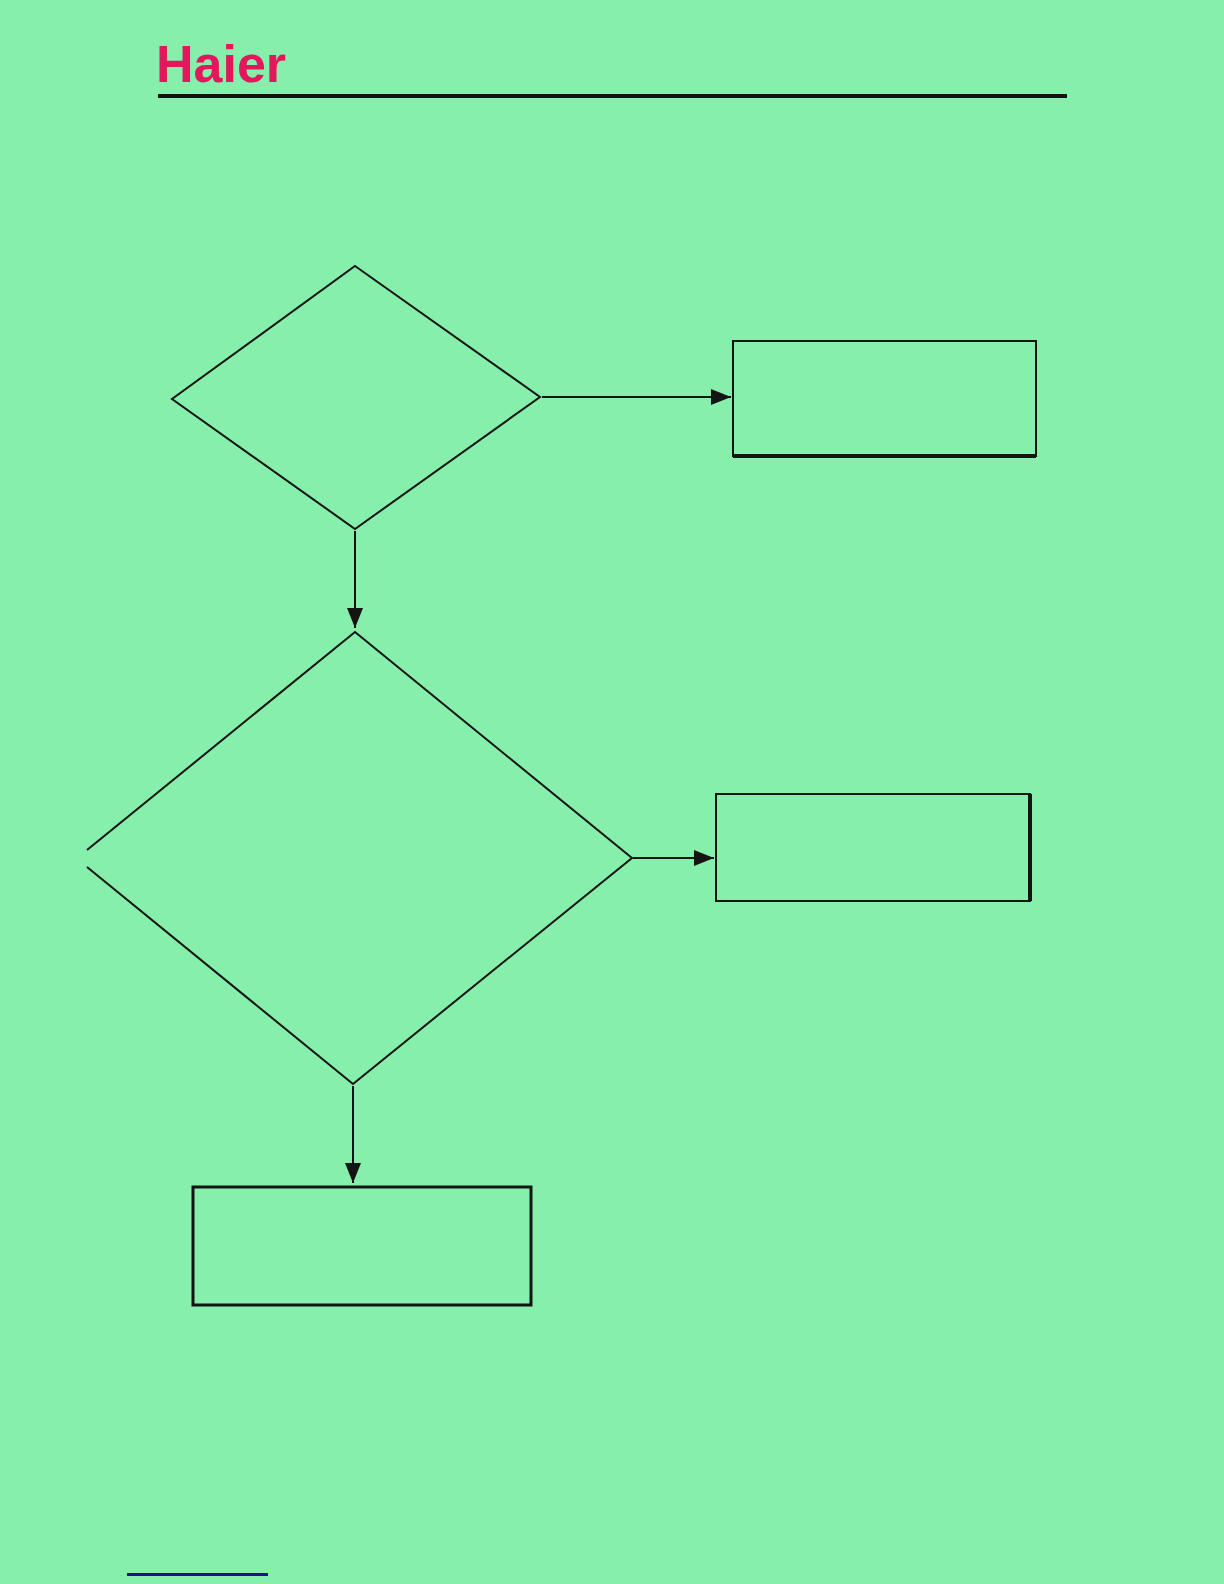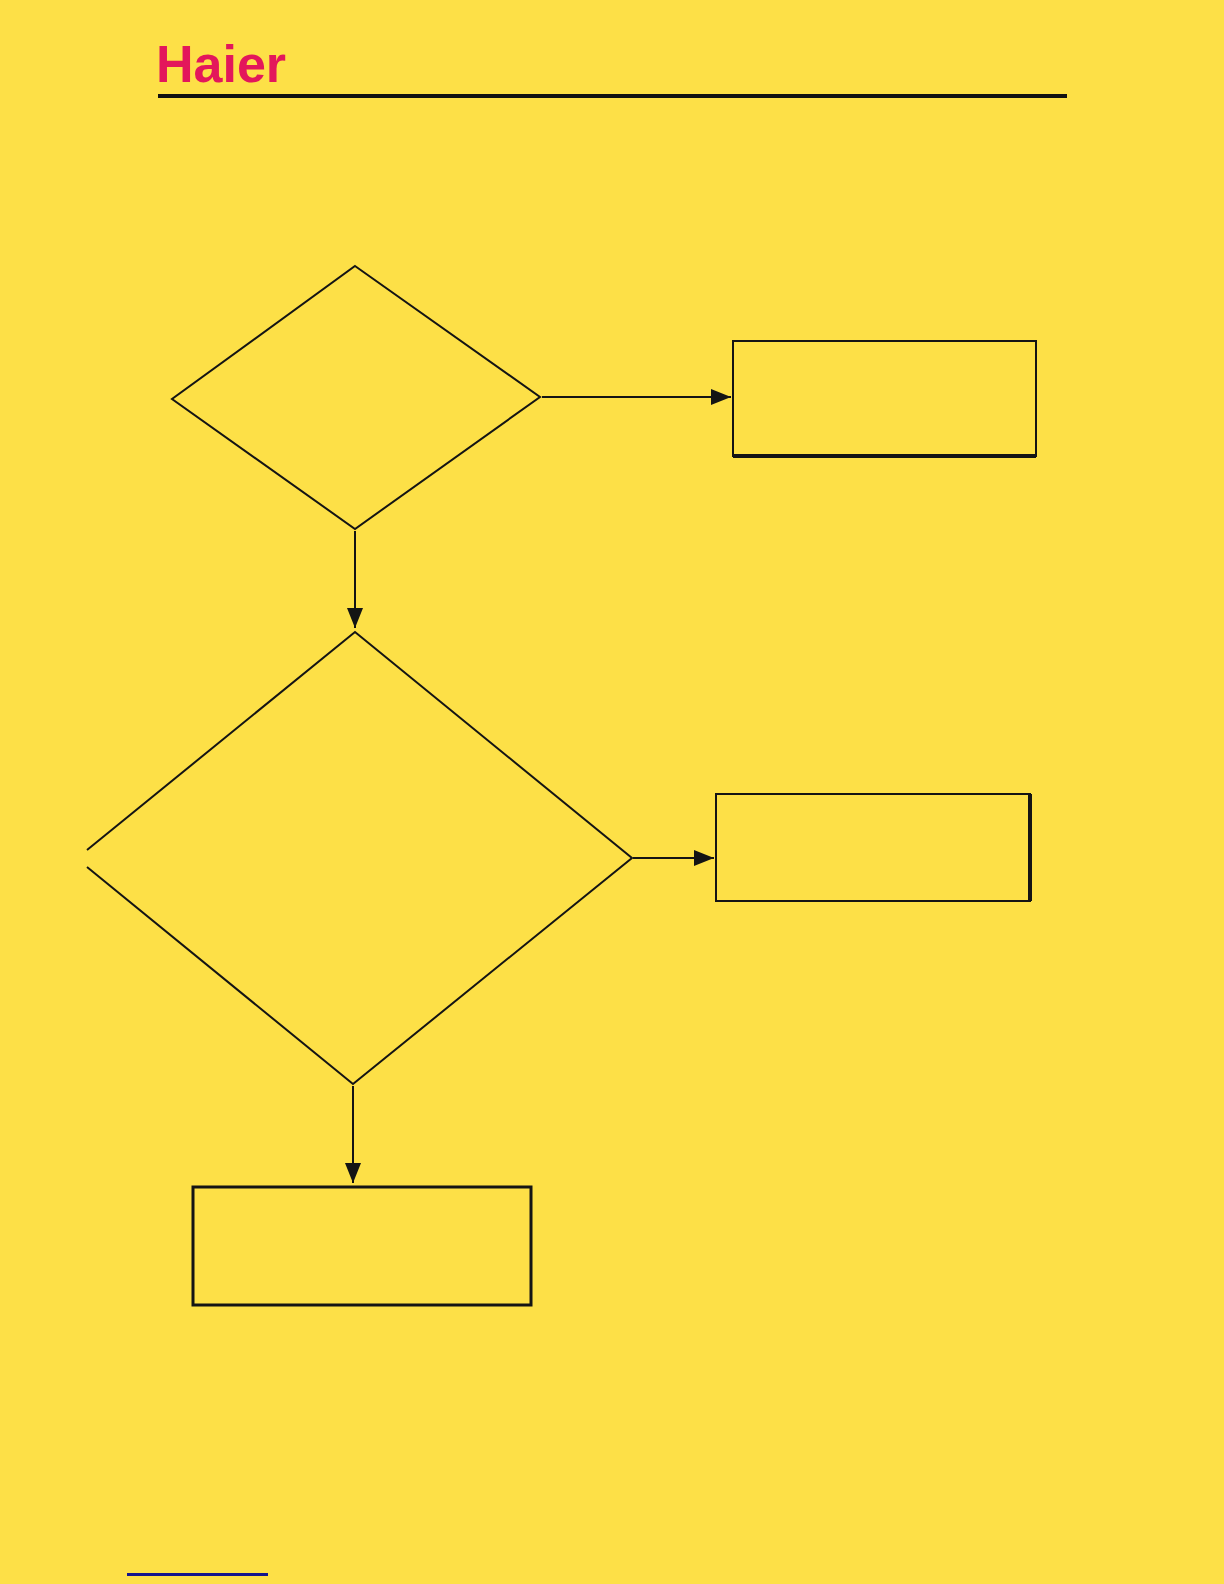"Haier" .page { background: #fde047 -> #86efac }
